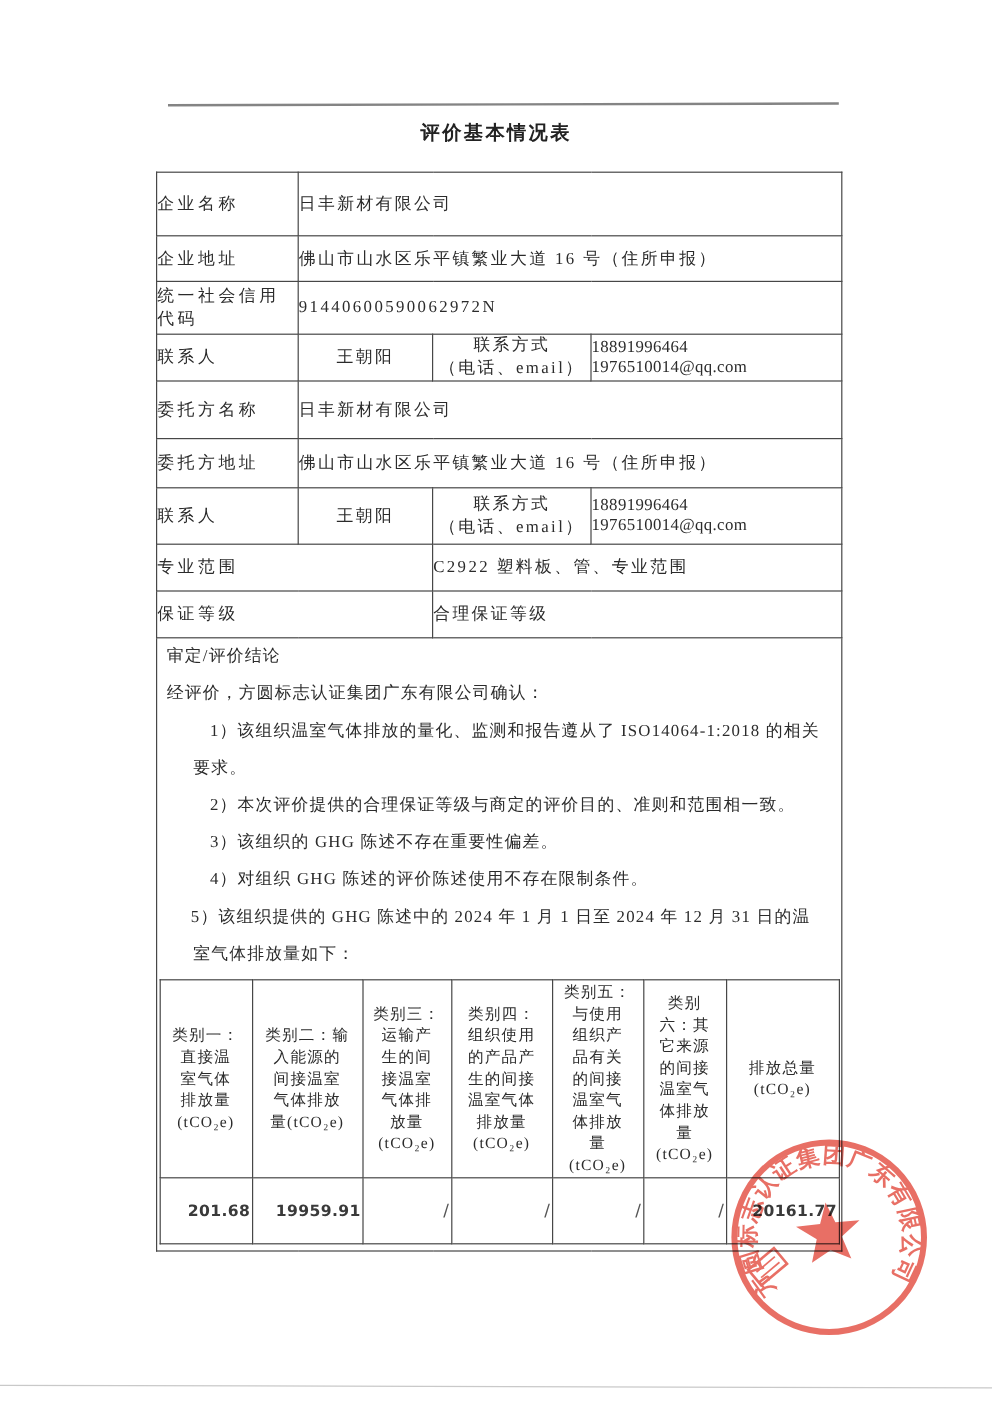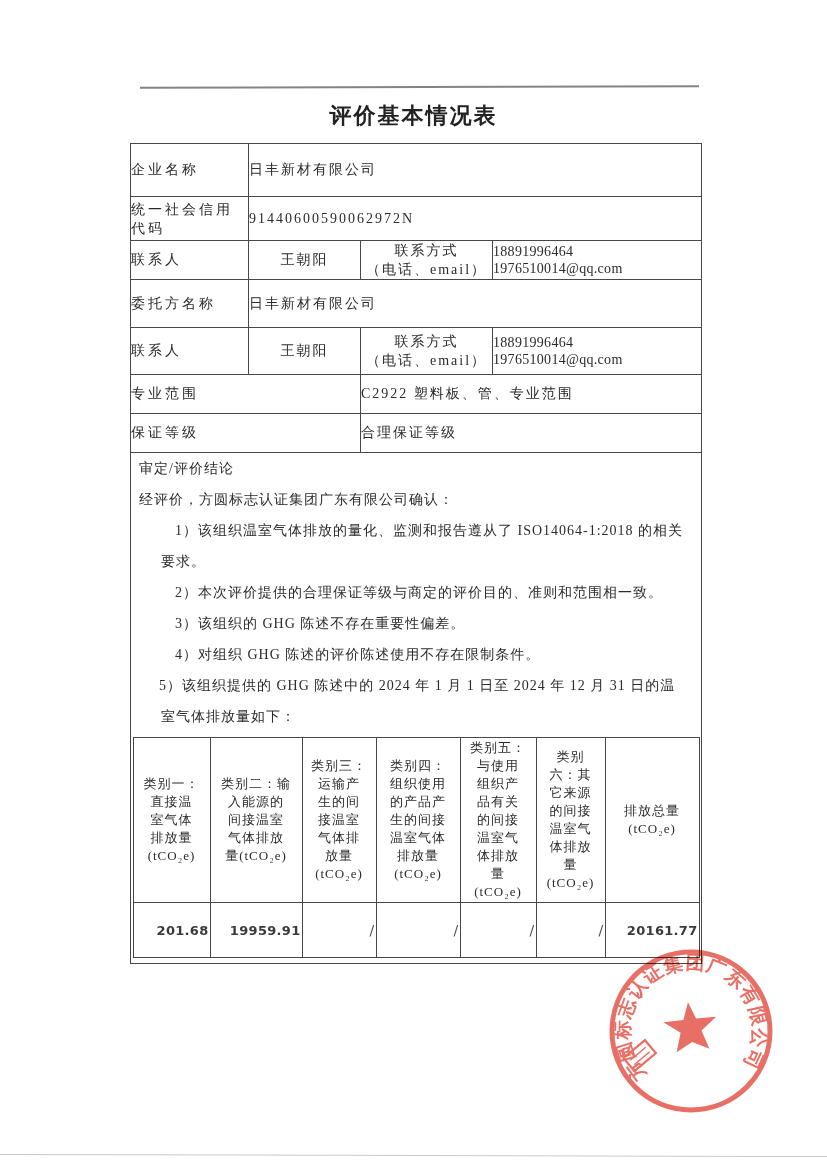"评价基本情况表" .doc-title { font-size: 22px -> 16px }
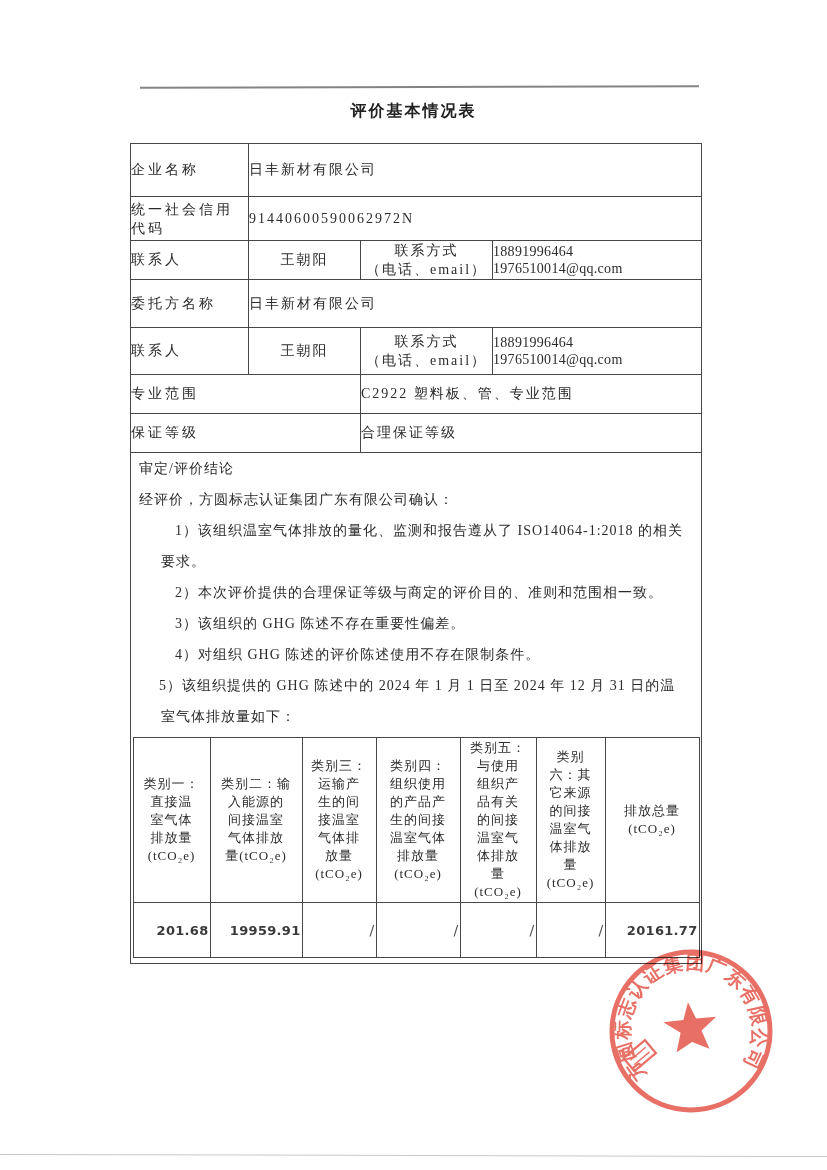"企业地址" tr { html: none -> <tr> <td>企业地址</td> <td>佛山市山水区乐平镇繁业大道 16 号（住所申报）</td> </tr> }
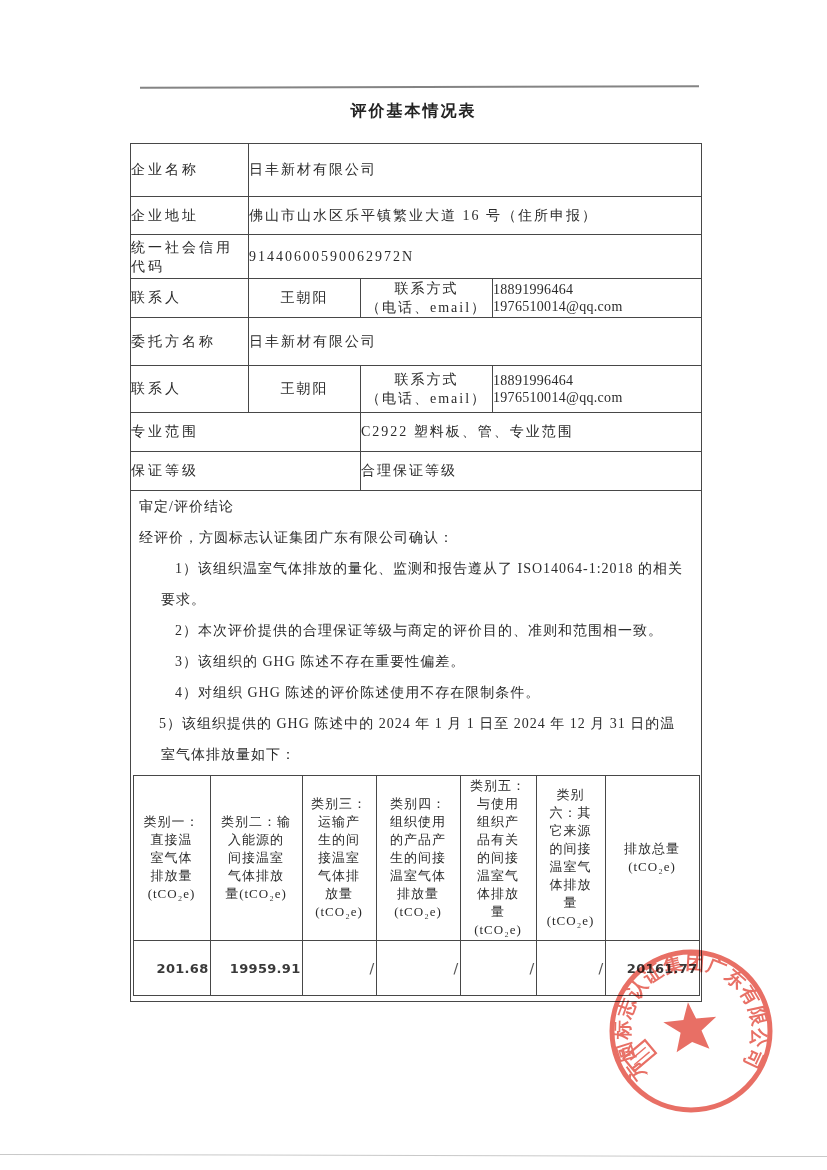"委托方地址" tr { html: none -> <tr> <td>委托方地址</td> <td>佛山市山水区乐平镇繁业大道 16 号（住所申报）</td> </tr> }
